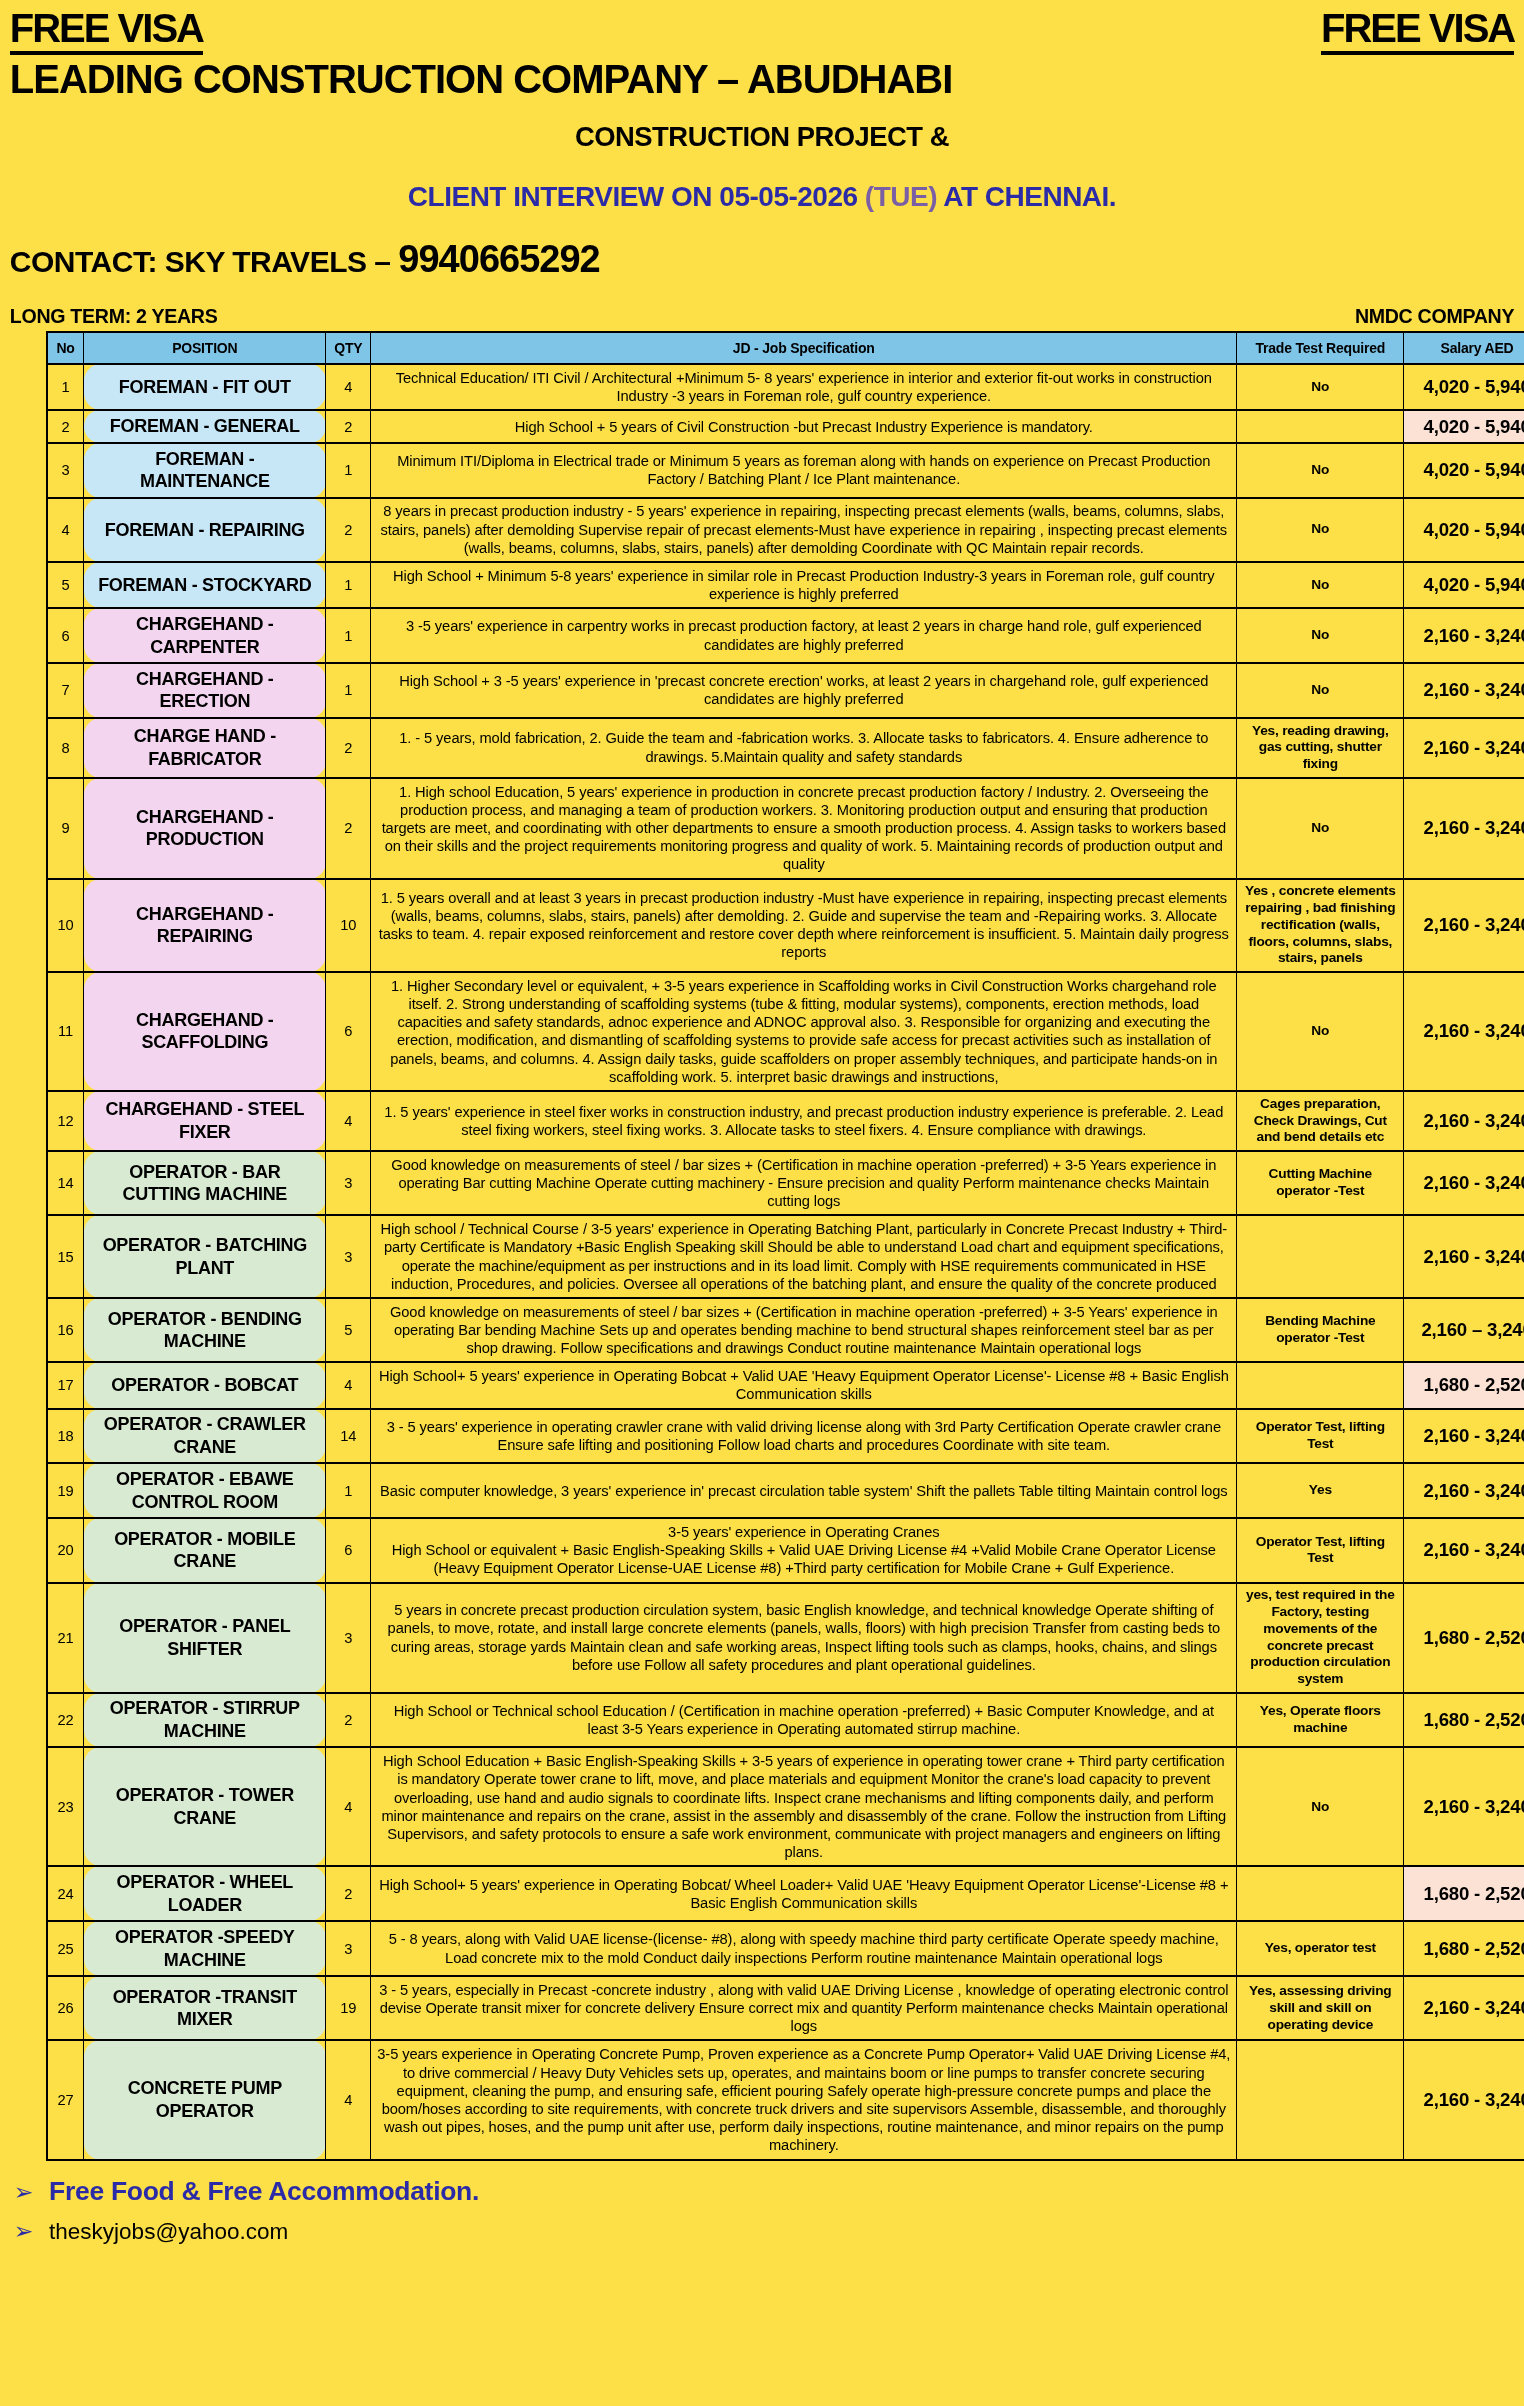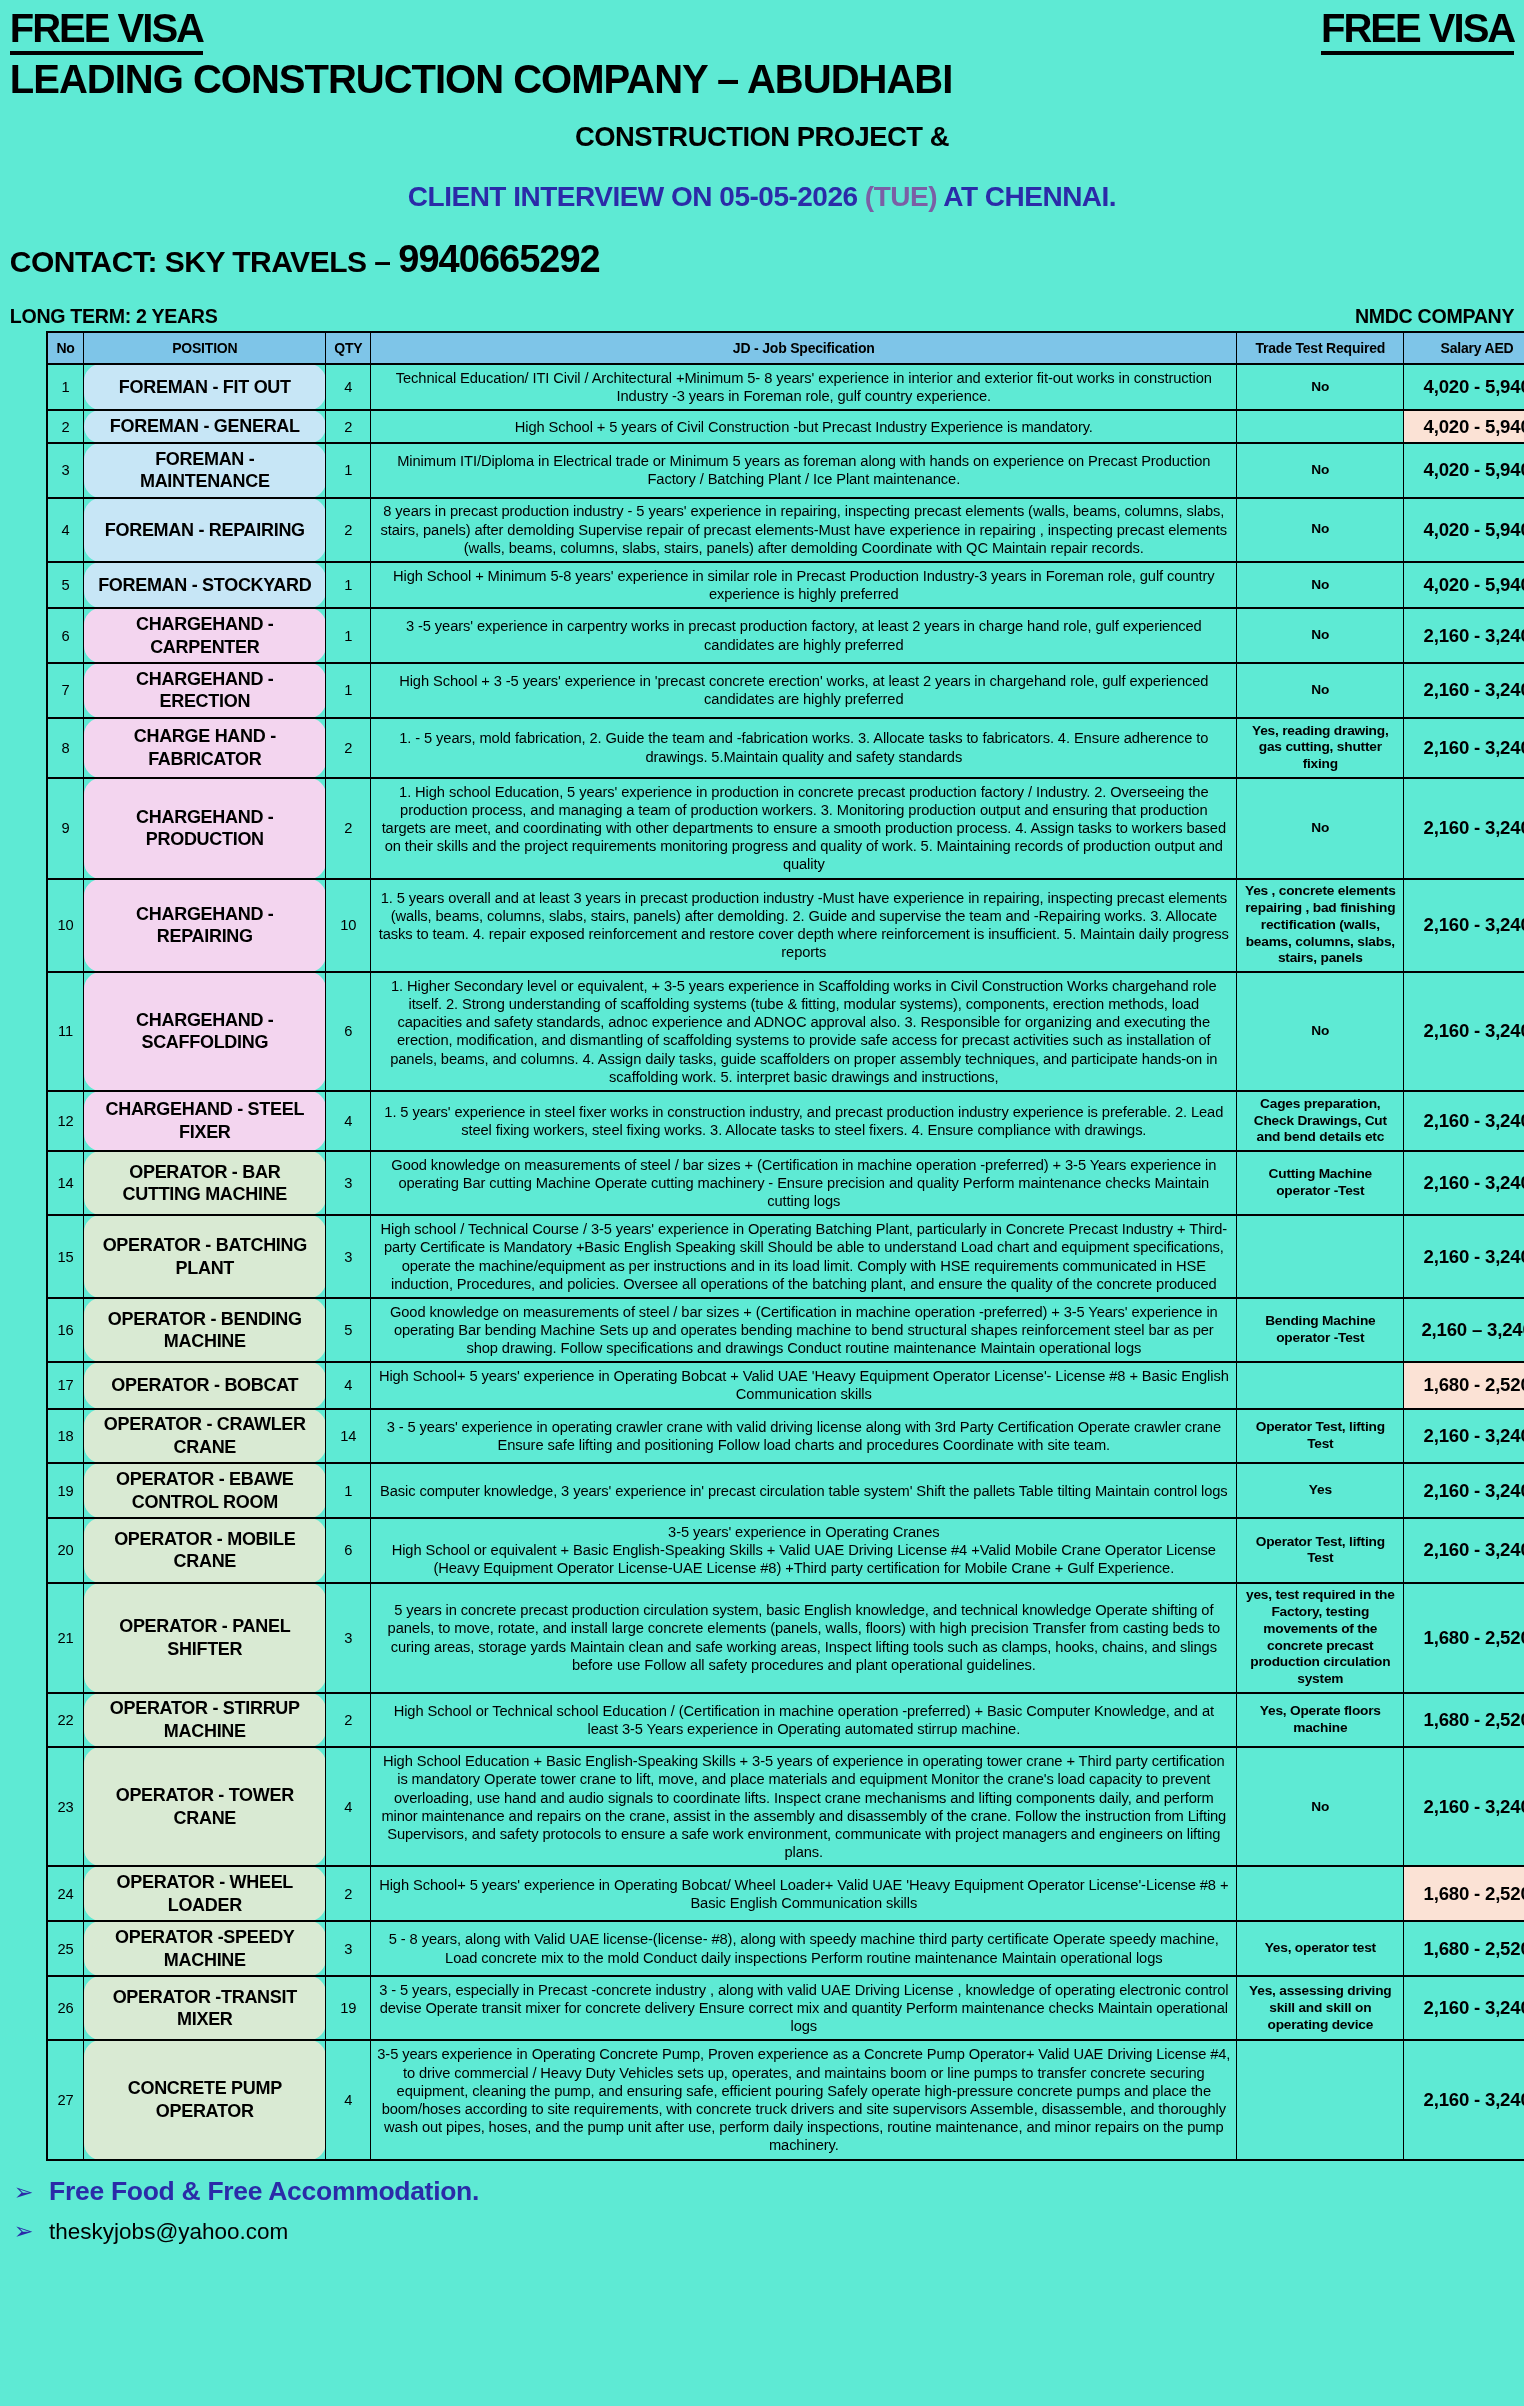"FREE VISA" .page { background: #5eead4 -> #fde047 }
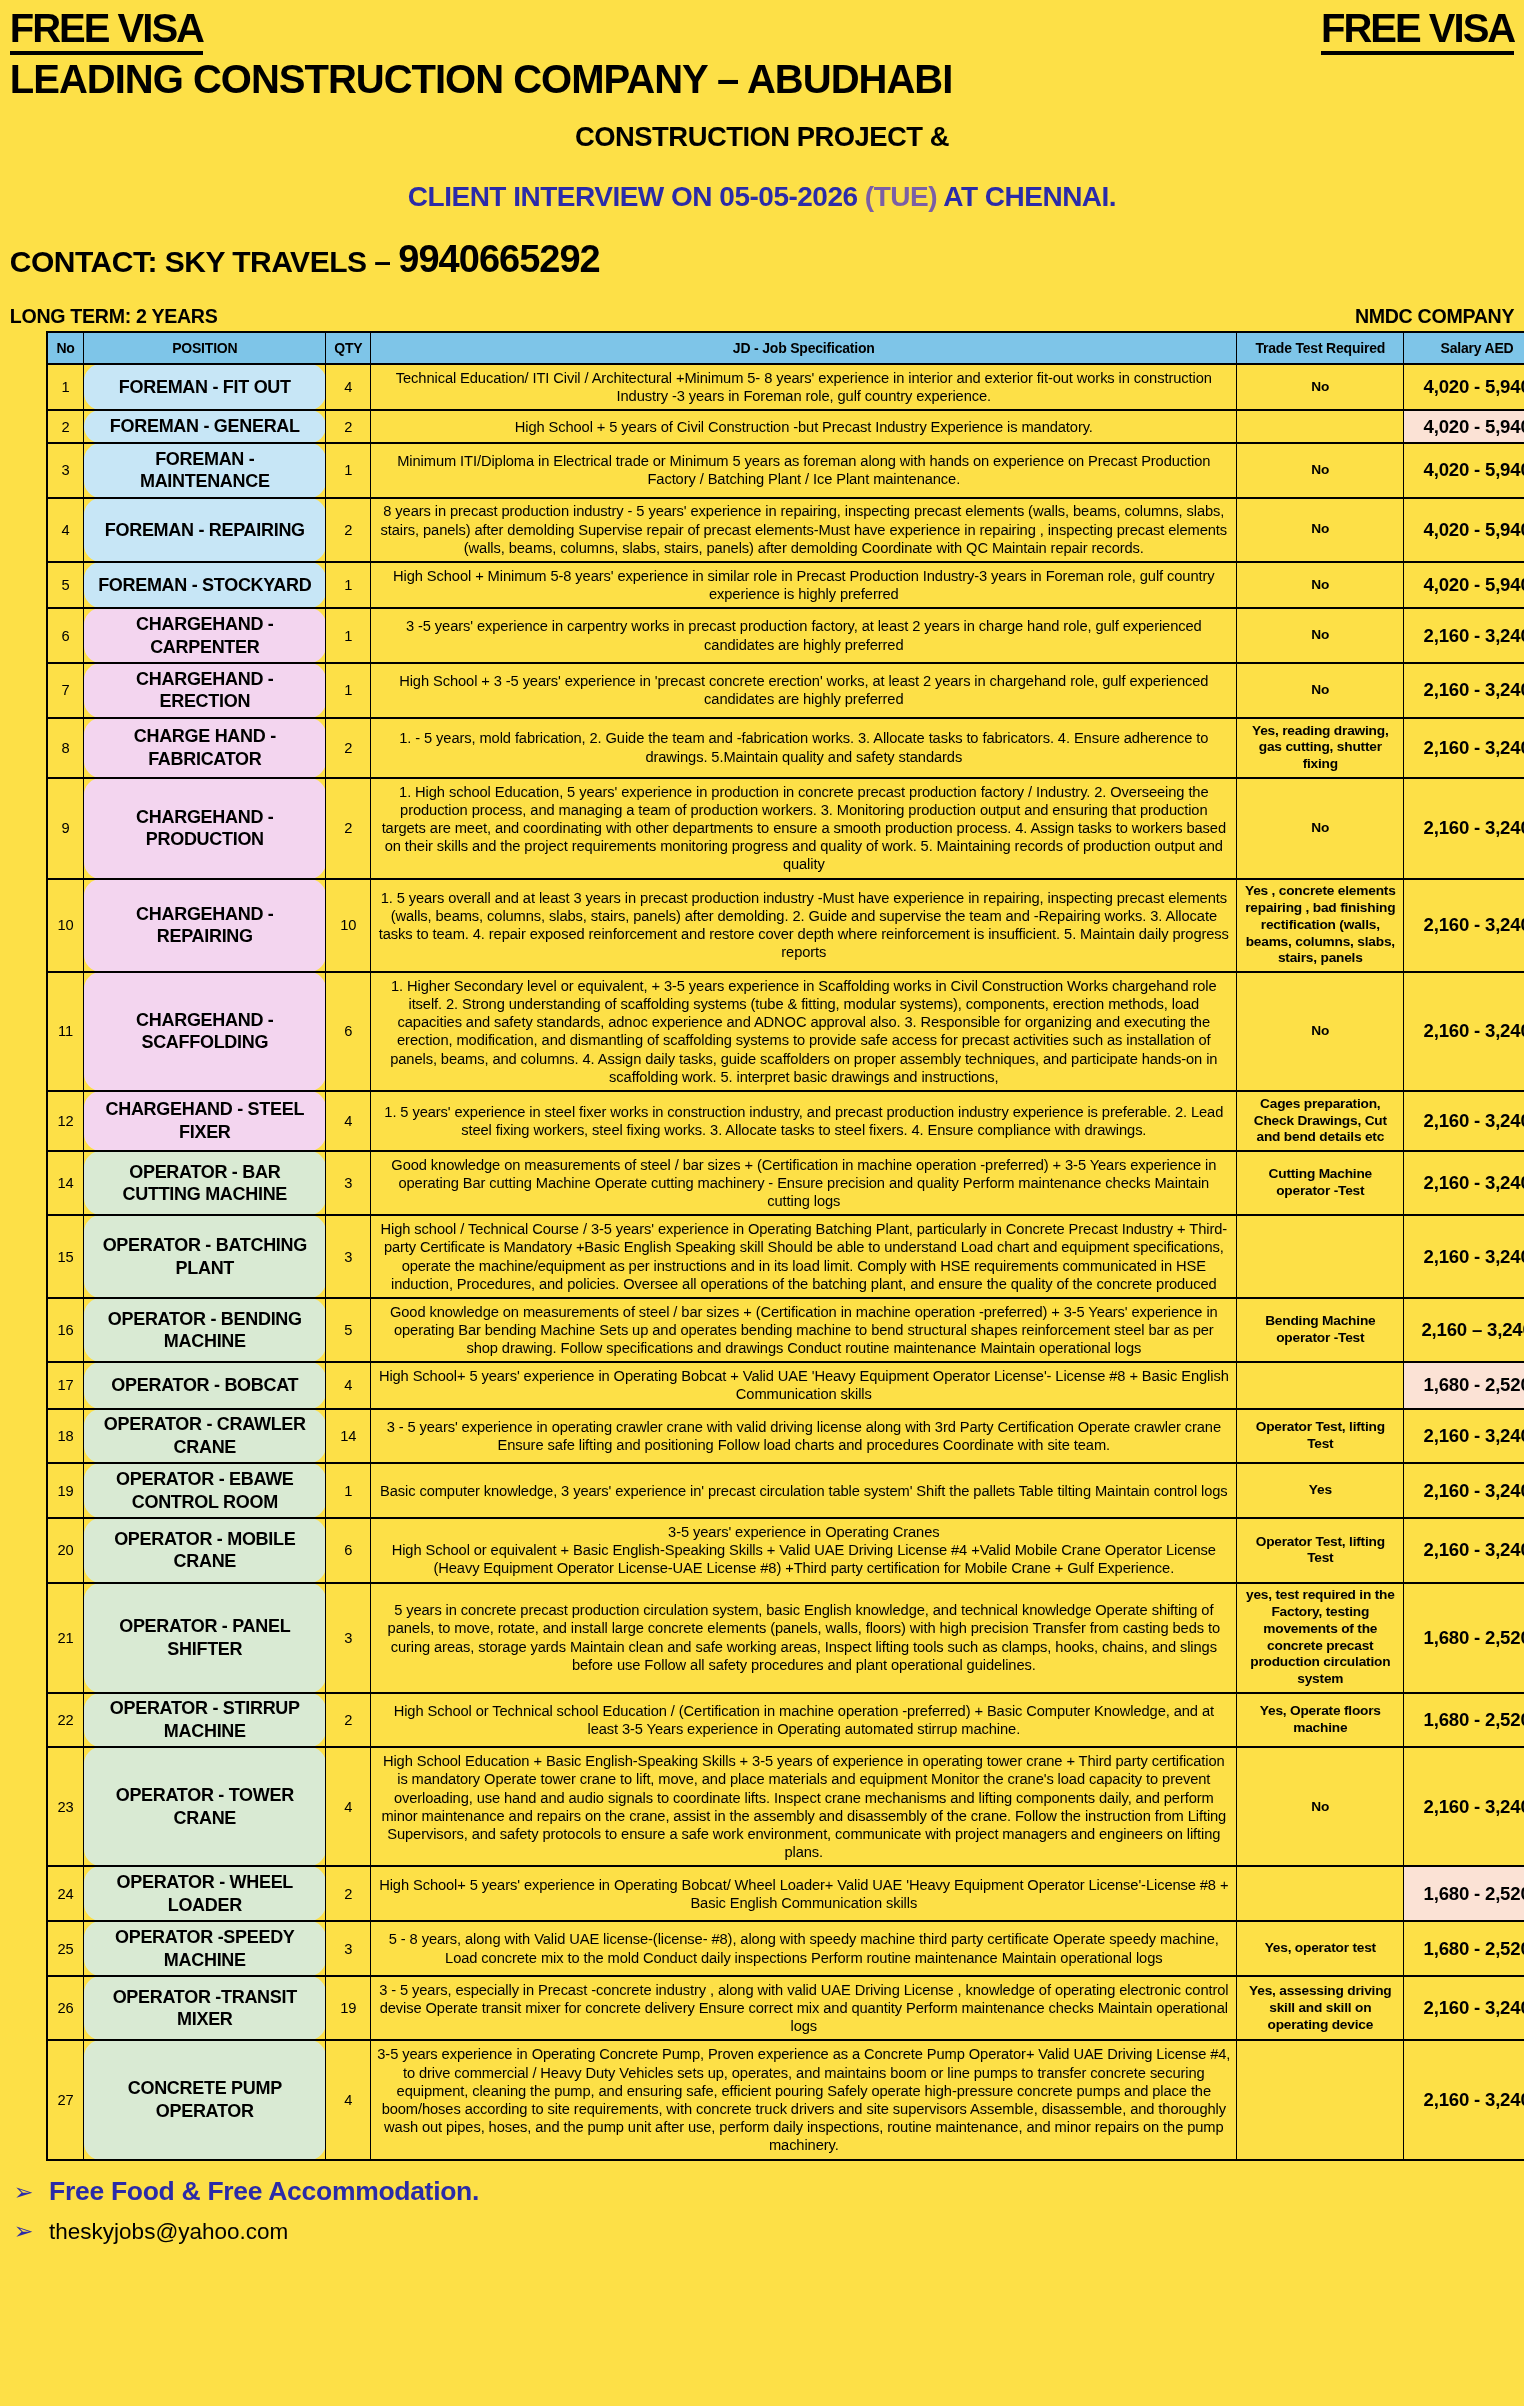"Yes , concrete elements repairing" td.c-tt { text: beams -> floors }
